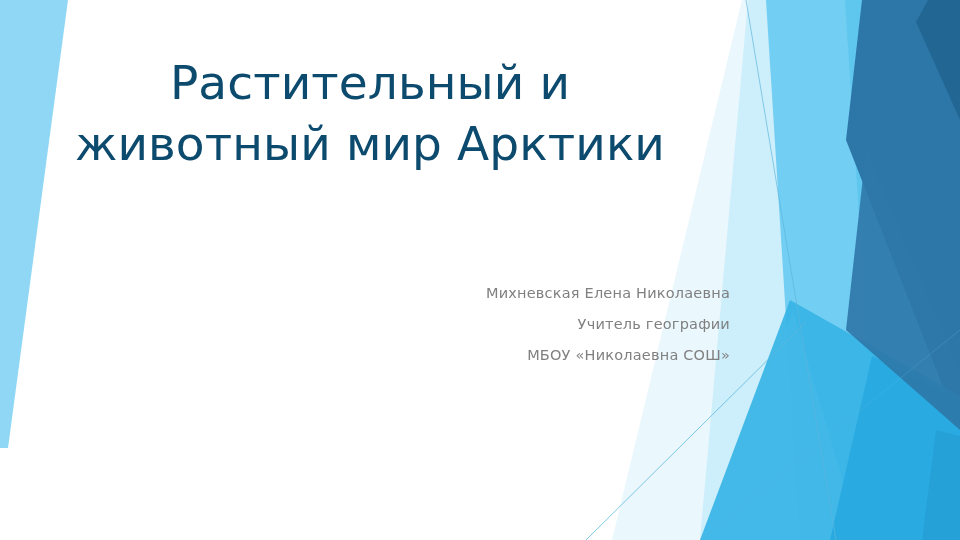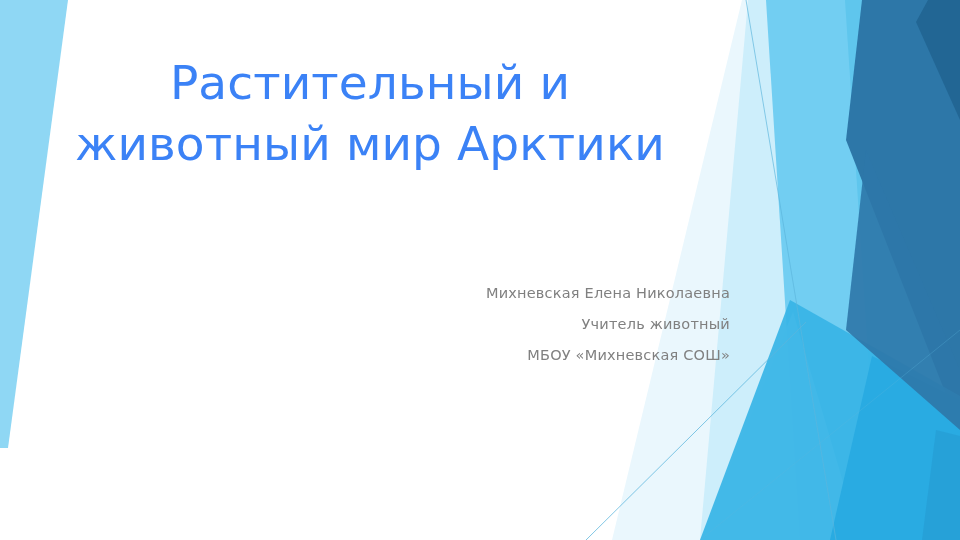"Растительный и" #slide-title { color: #3b82f6 -> #0c4a6e }
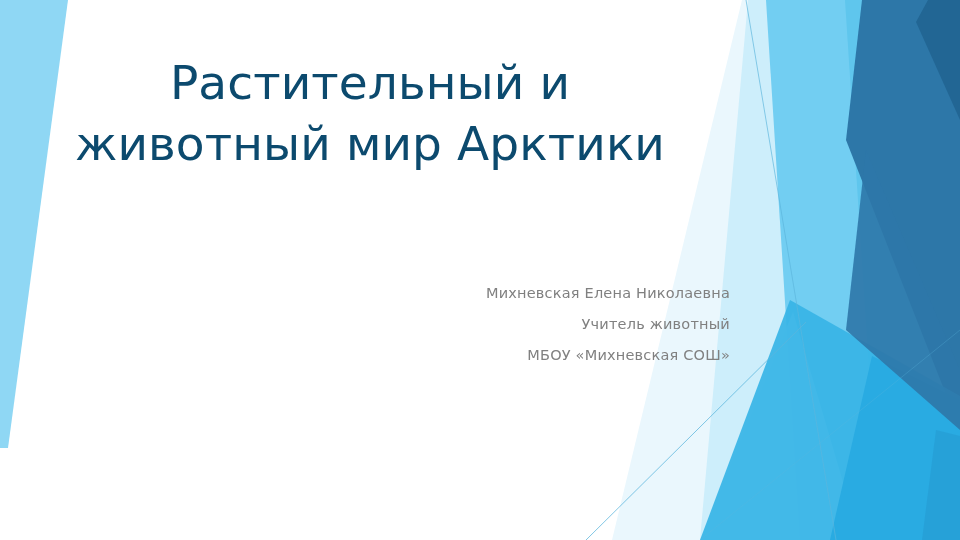"Учитель животный" p.subtitle-line { text: животный -> географии }
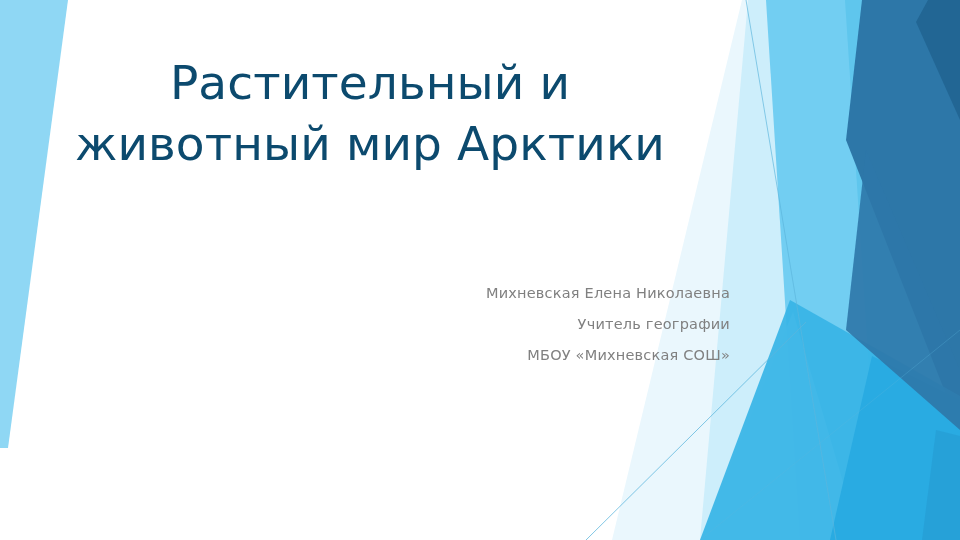"МБОУ «Михневская СОШ»" p.subtitle-line { text: Михневская -> Николаевна }
